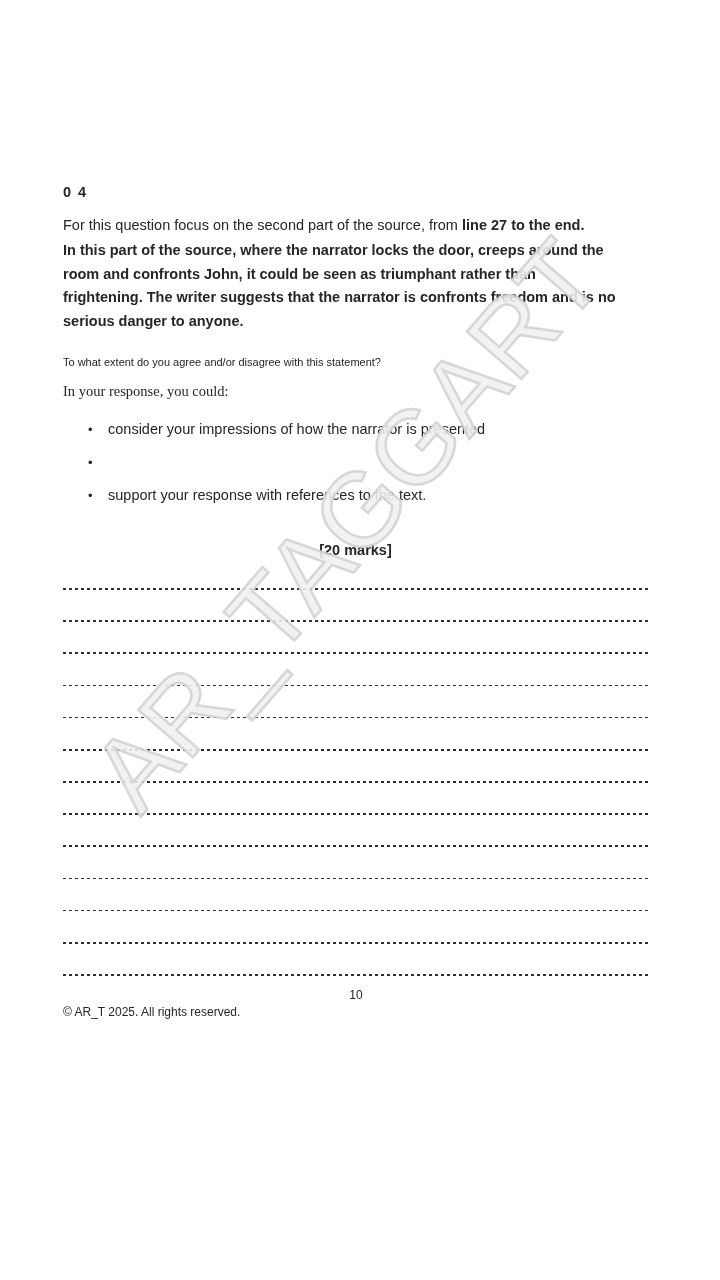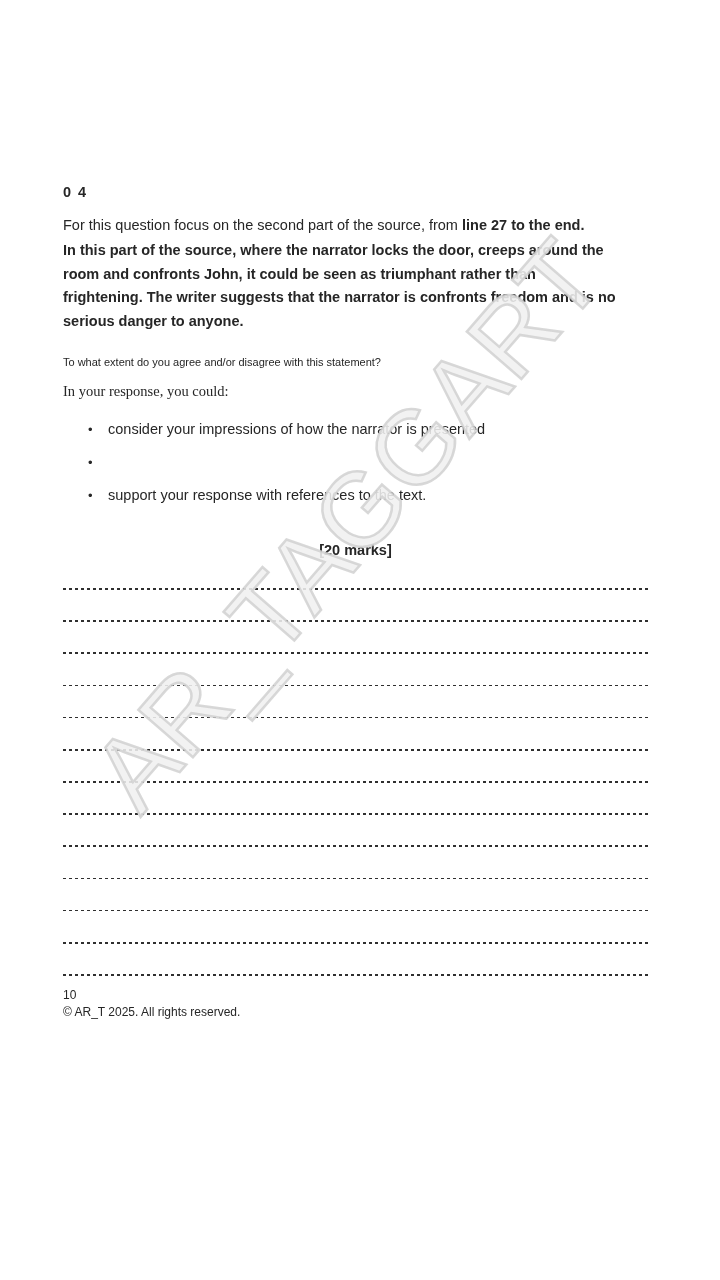"10" .page-number { text-align: left -> center }
